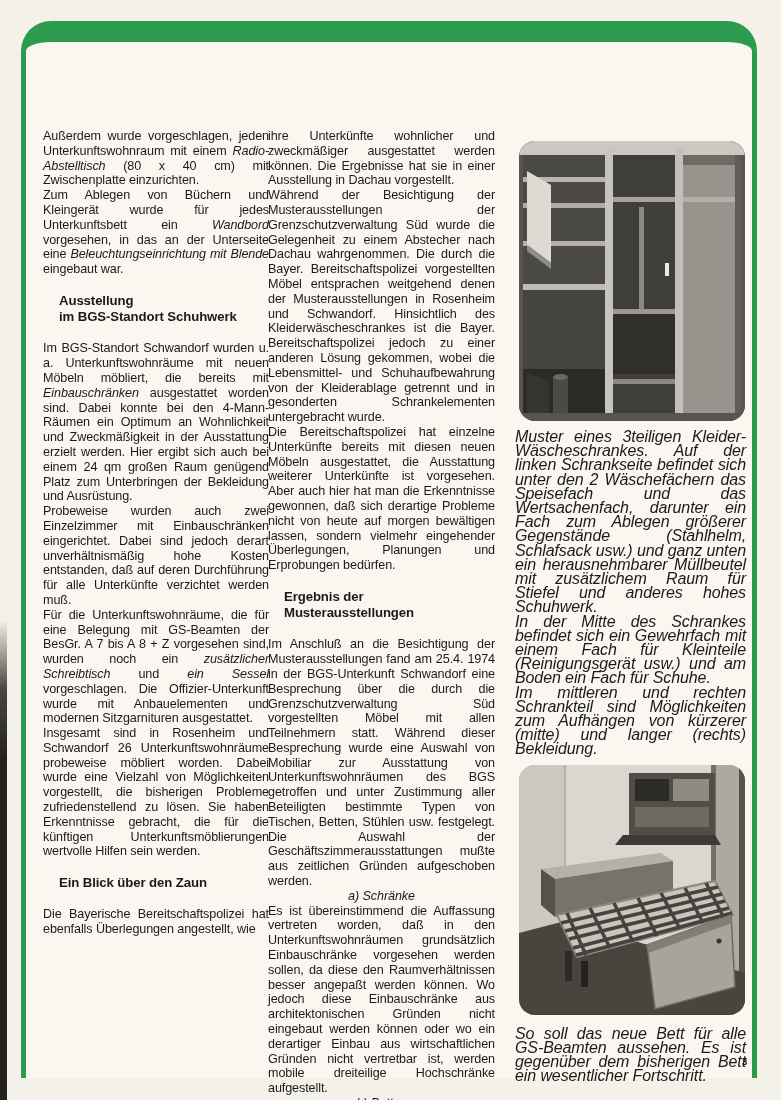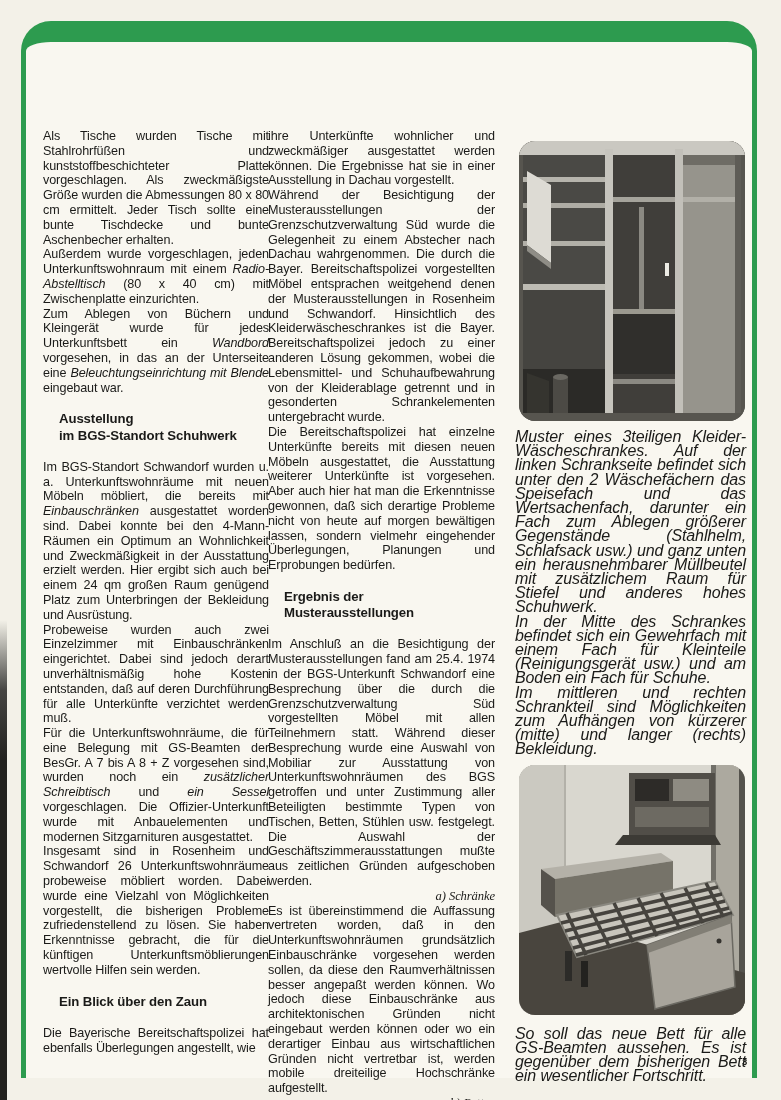"Als Tische wurden Tische mit" p.body-p { html: <p>Als Tische wurden Tische mit Stahlrohrfüßen und kunststoffbeschichteter Platte vorgeschlagen. Als zweckmäßigste Größe wurden die Abmessungen 80 x 80 cm ermittelt. Jeder Tisch sollte eine bunte Tischdecke und bunte Aschenbecher erhalten.</p> -> none }
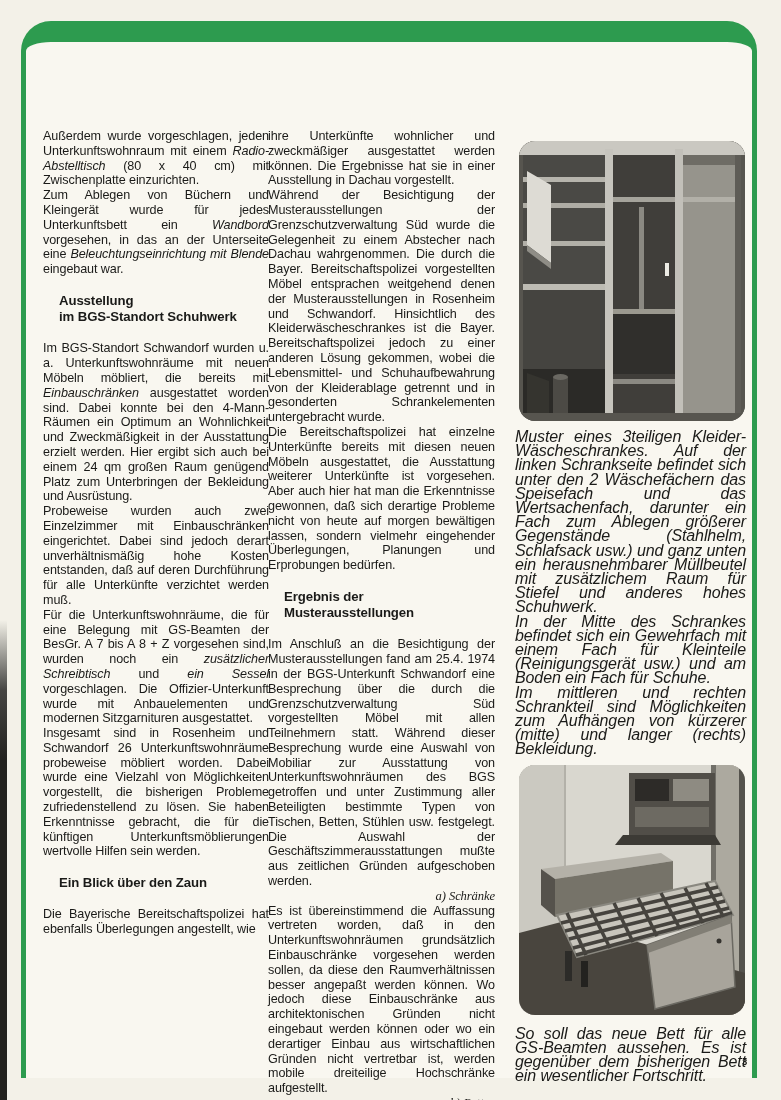"a) Schränke" .subheading { font-family: Liberation Serif, serif -> none; text-align: right -> center }
